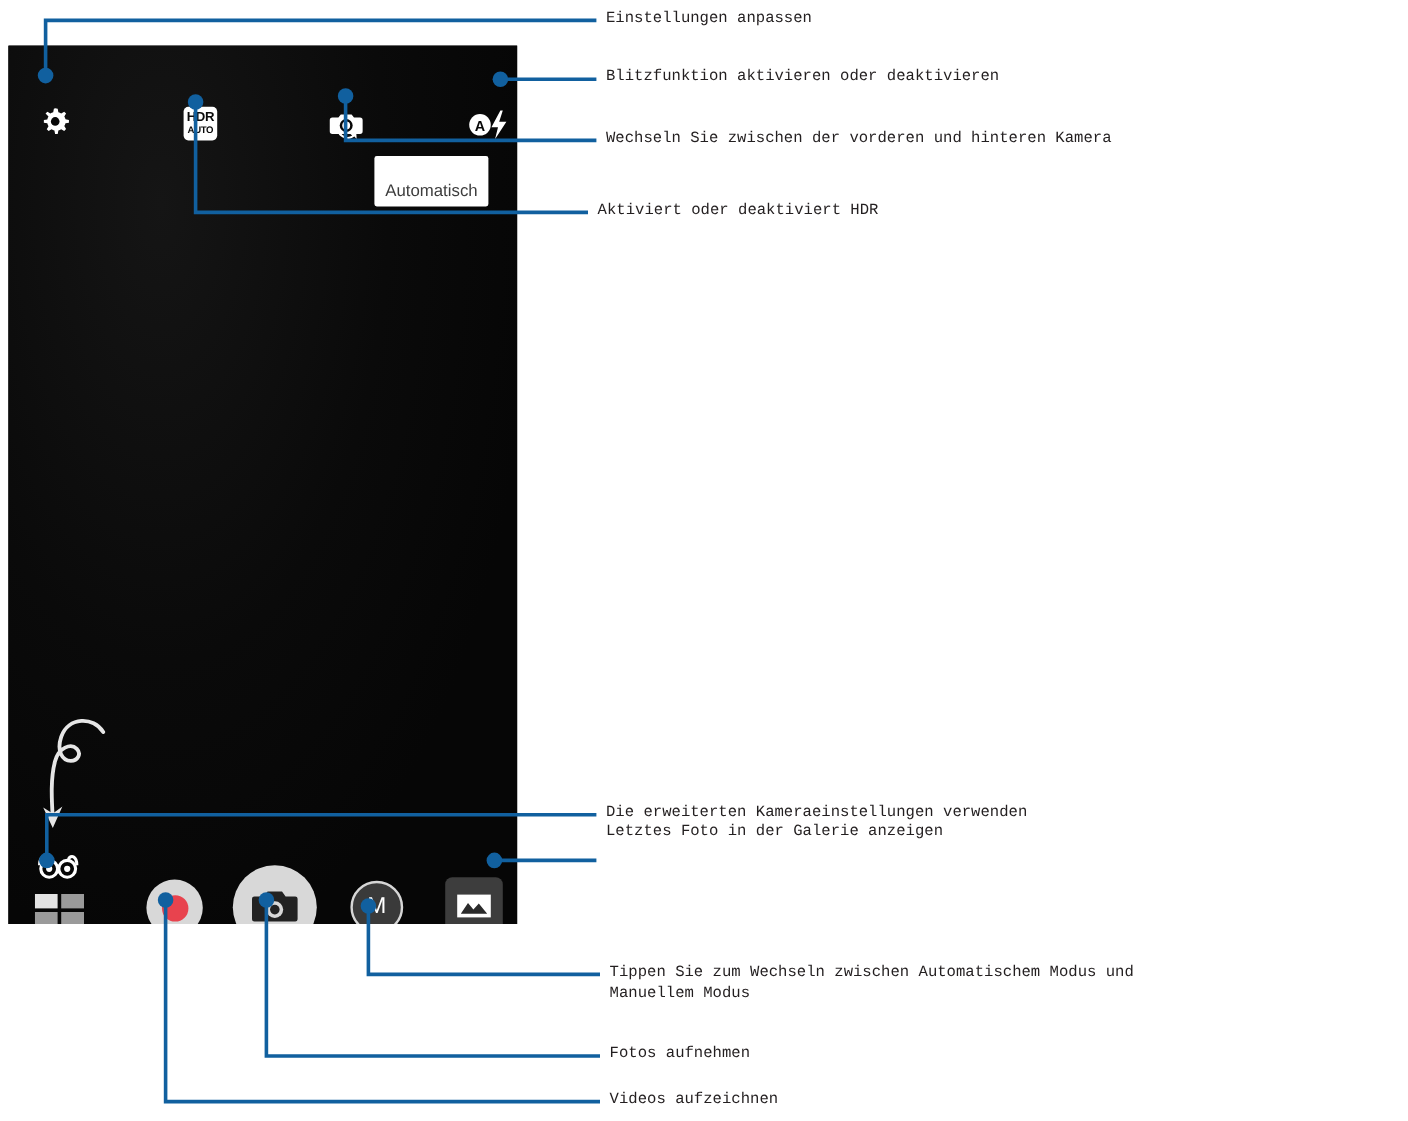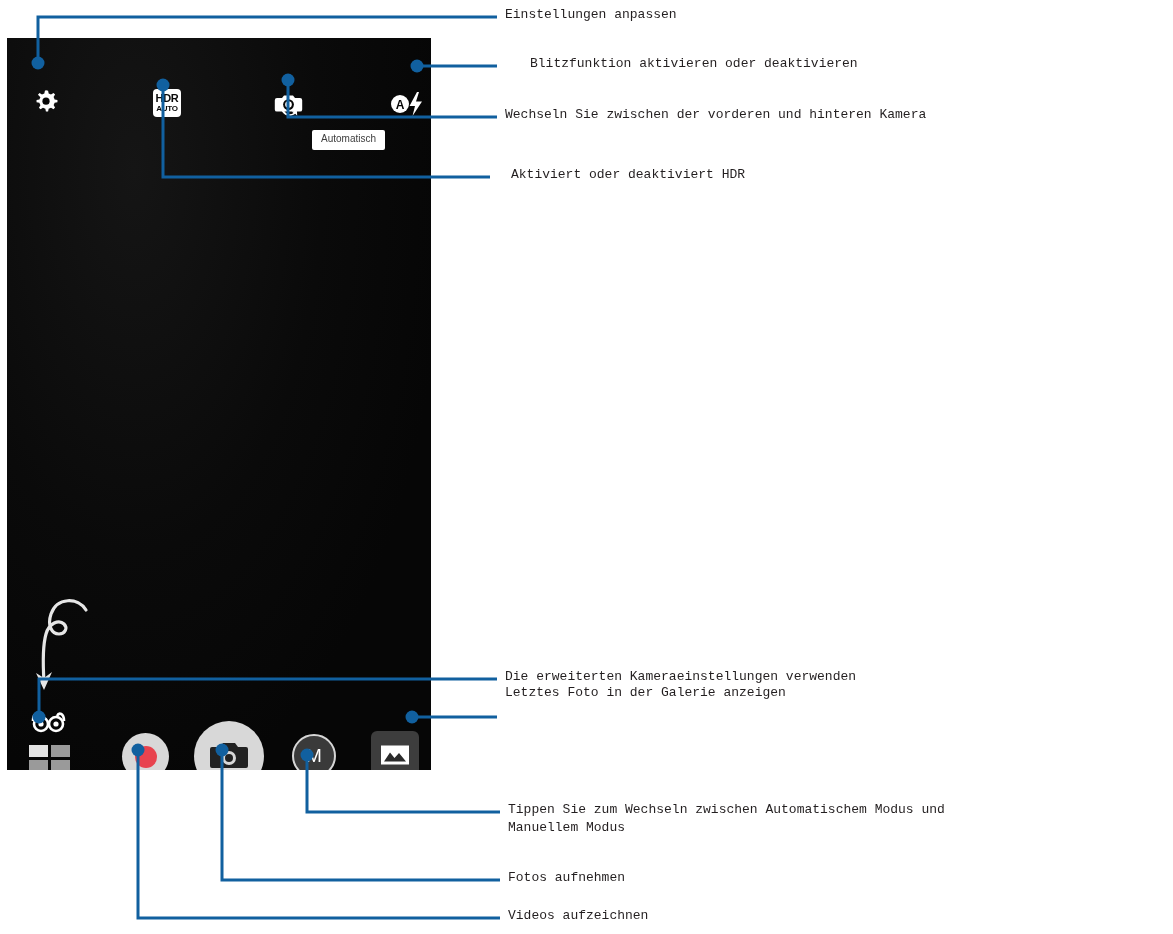"Blitzfunktion aktivieren oder" div.annot { left: 530px -> 505px }
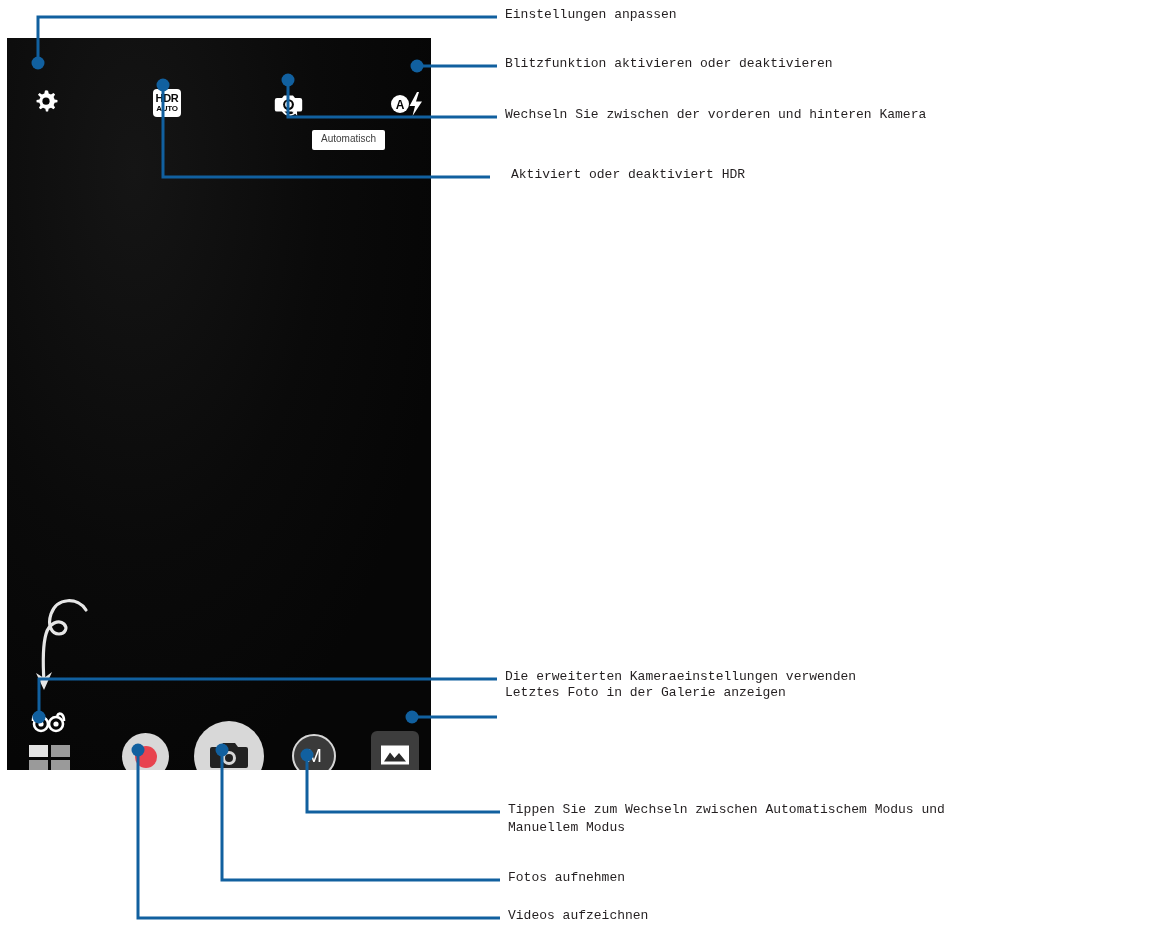"Automatisch" .auto-tooltip { font-size: 10px -> 14px; padding: 3px 9px 6px 9px -> 20px 9px 6px 9px }
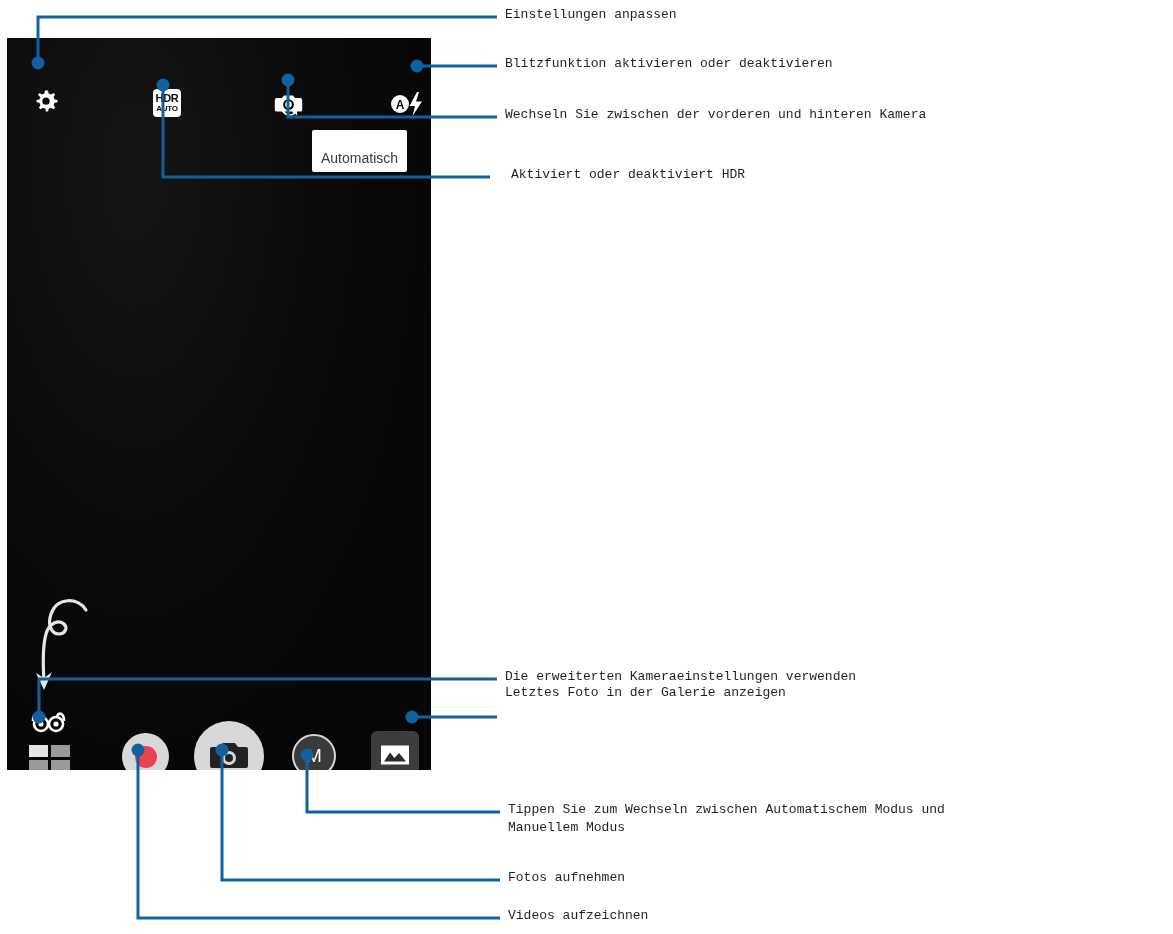"Aktiviert oder deaktiviert HDR" div.annot { left: 511px -> 498px }
